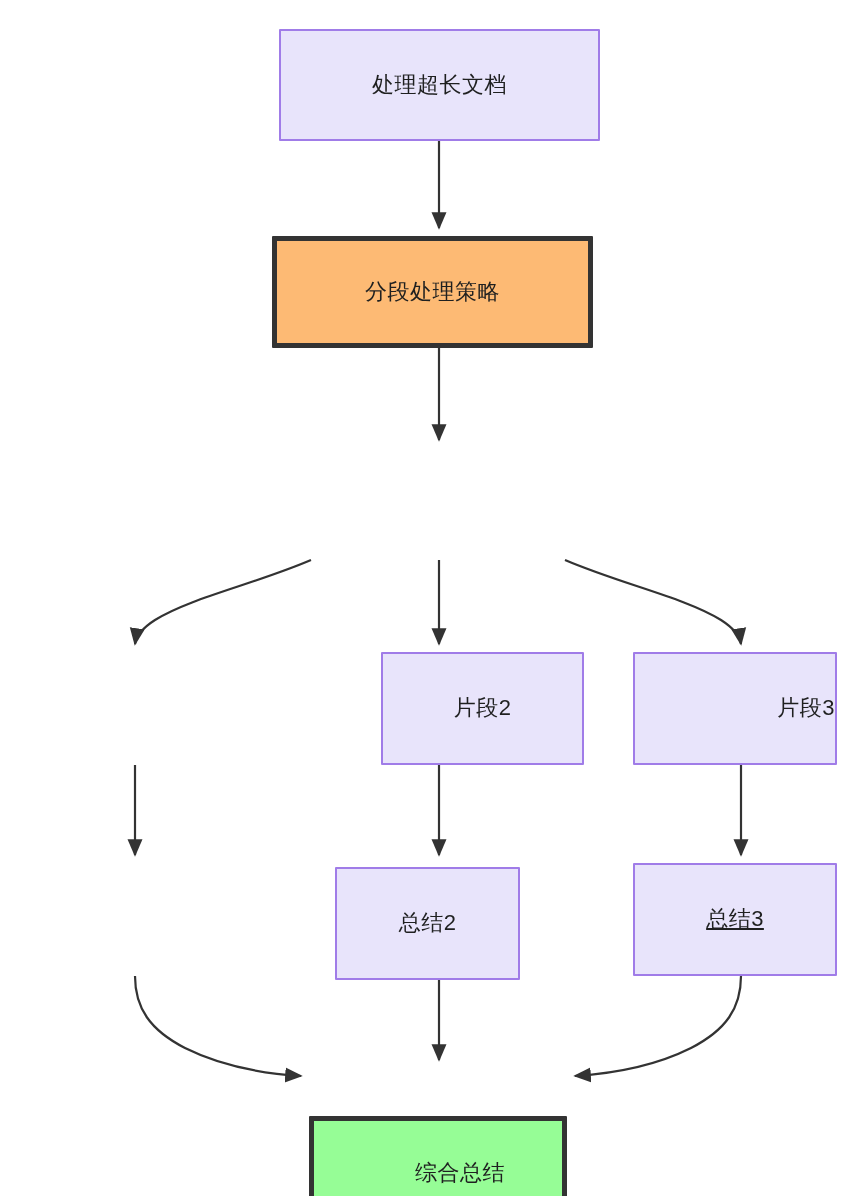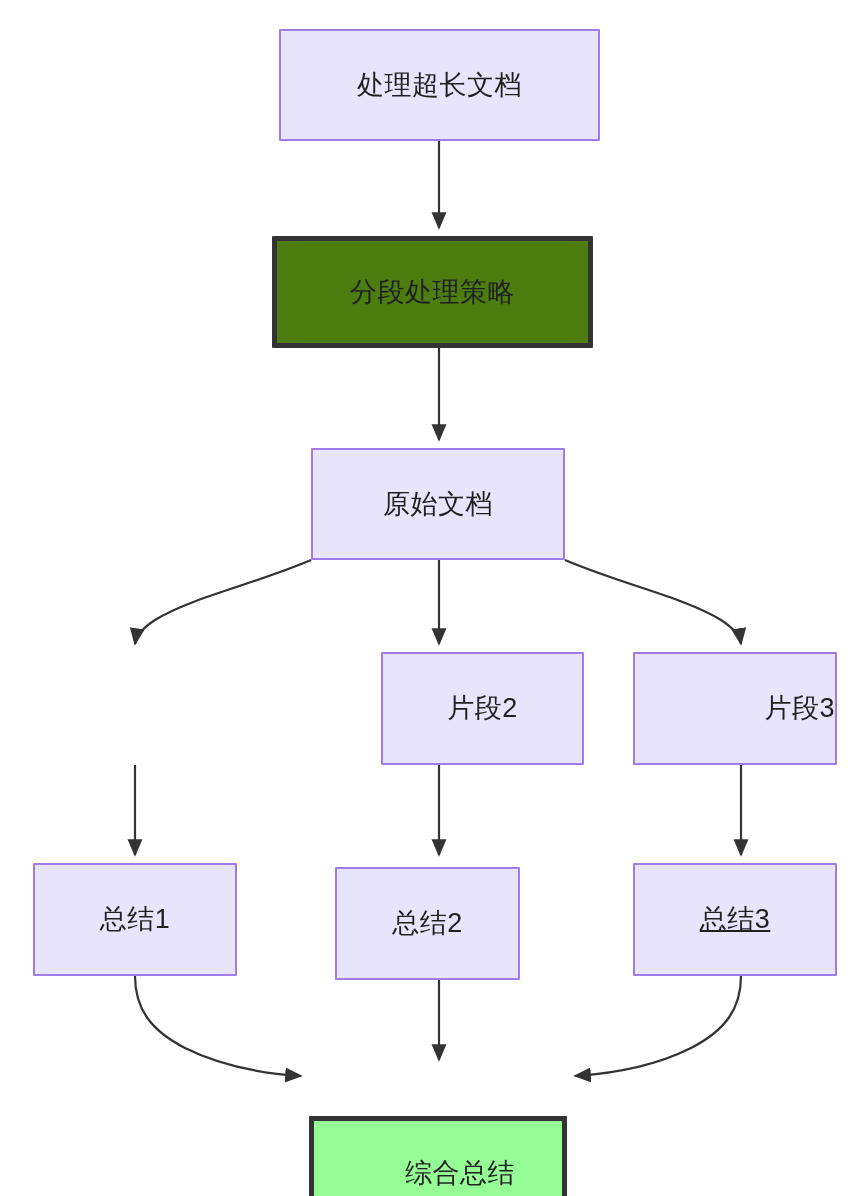"处理超长文档" .node { font-size: 27px -> 22px }
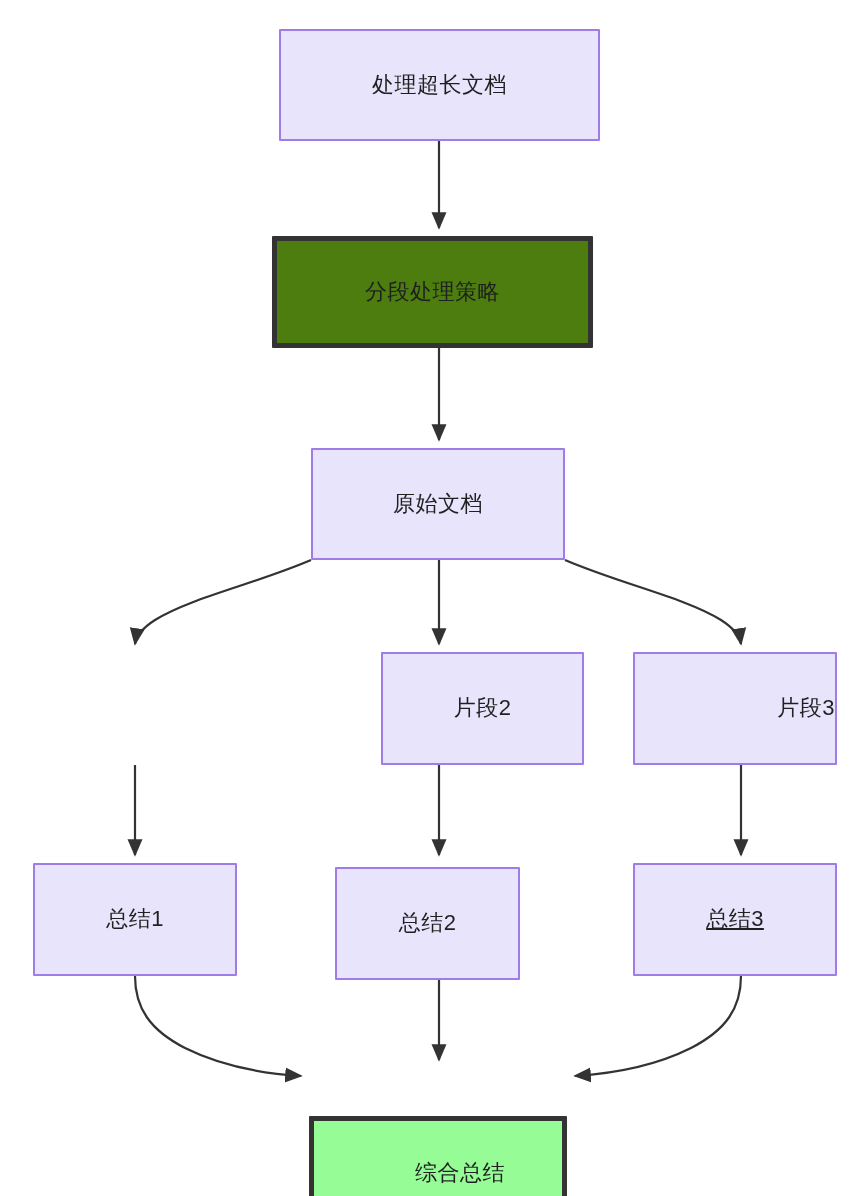"分段处理策略" .node.emphasis { background: #4d7c0f -> #fdba74 }
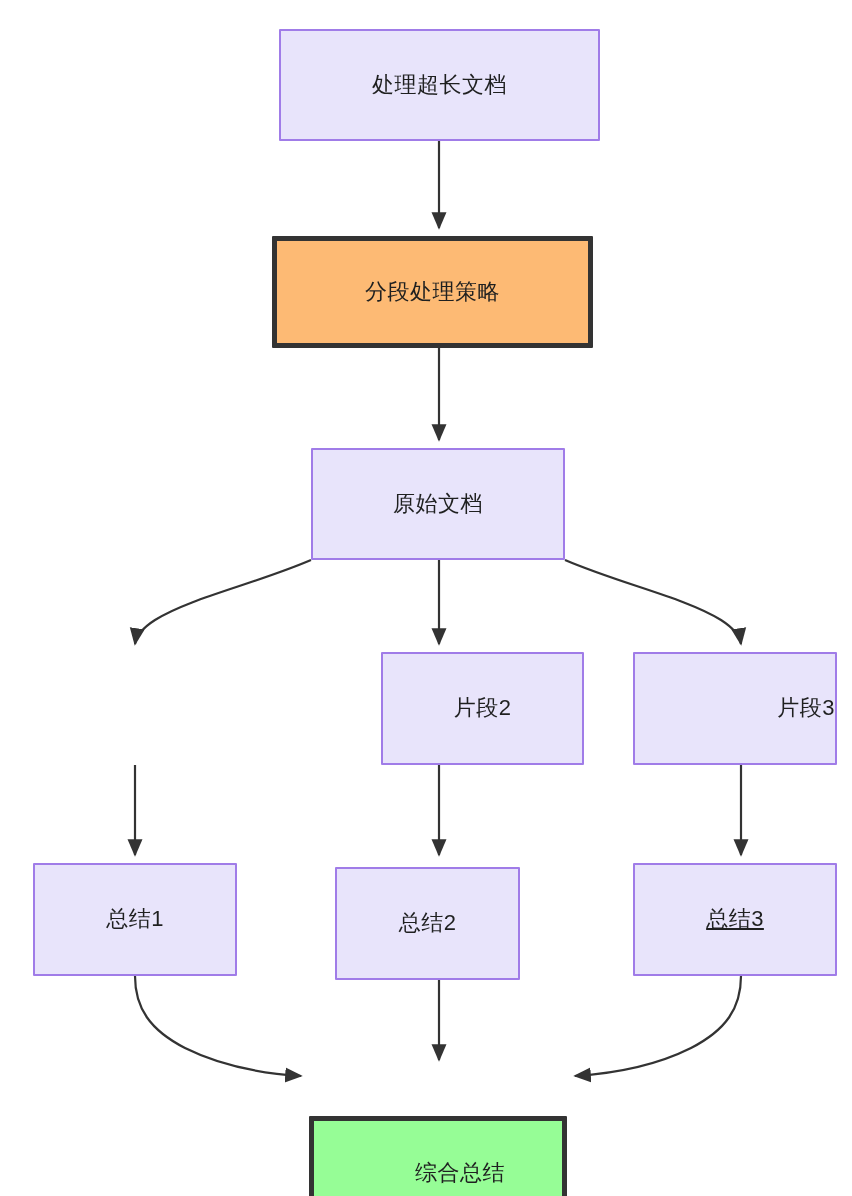"原始文档" div.node { html: <div> <span>原始文档</span> </div> -> none }
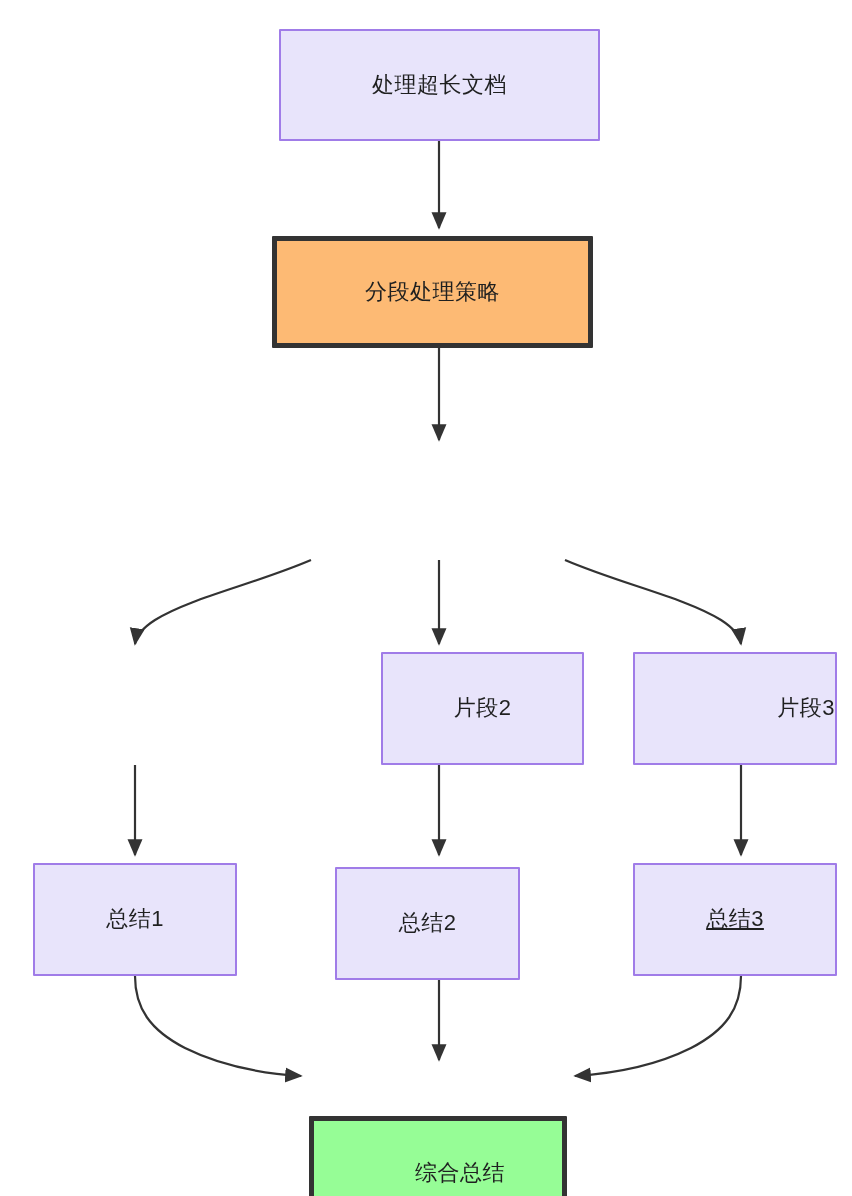"总结1" div.node { html: <div> <span>总结1</span> </div> -> none }
